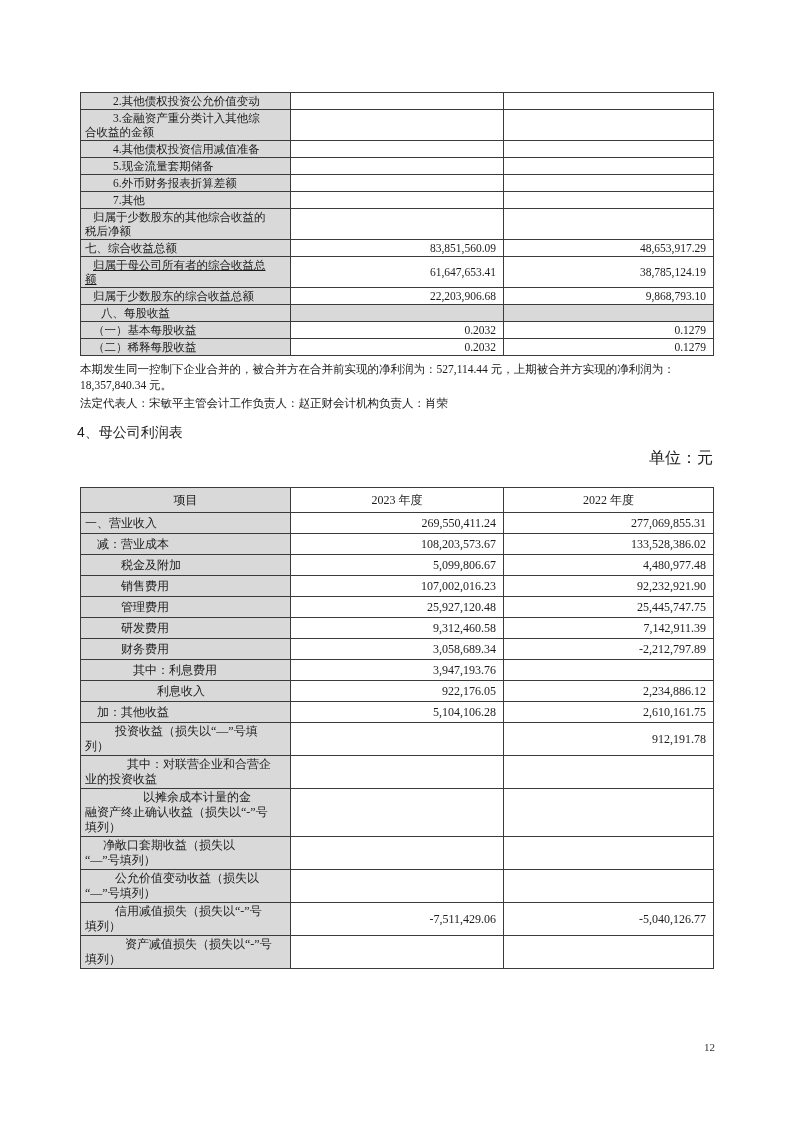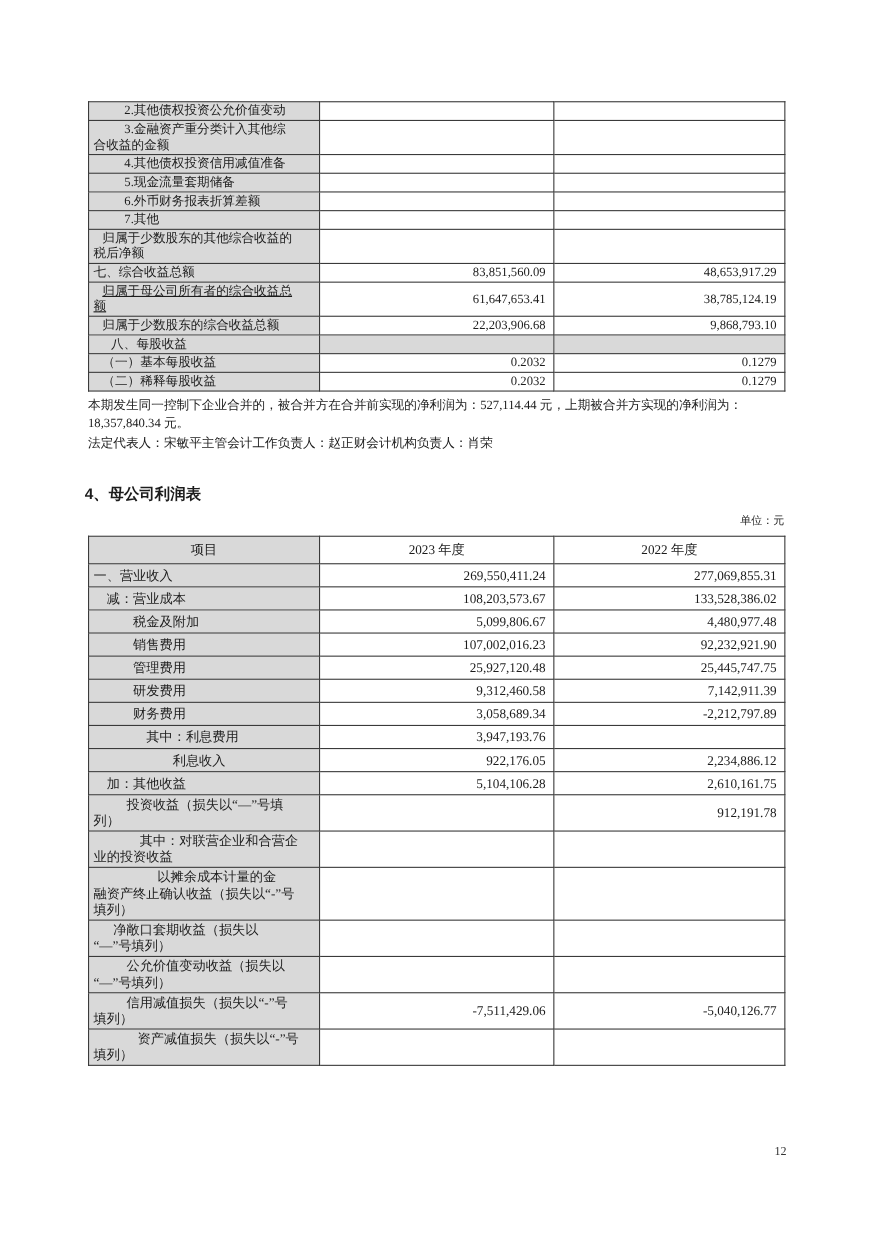"4、母公司利润表" .heading { font-weight: bold -> normal; top: 441px -> 424px }
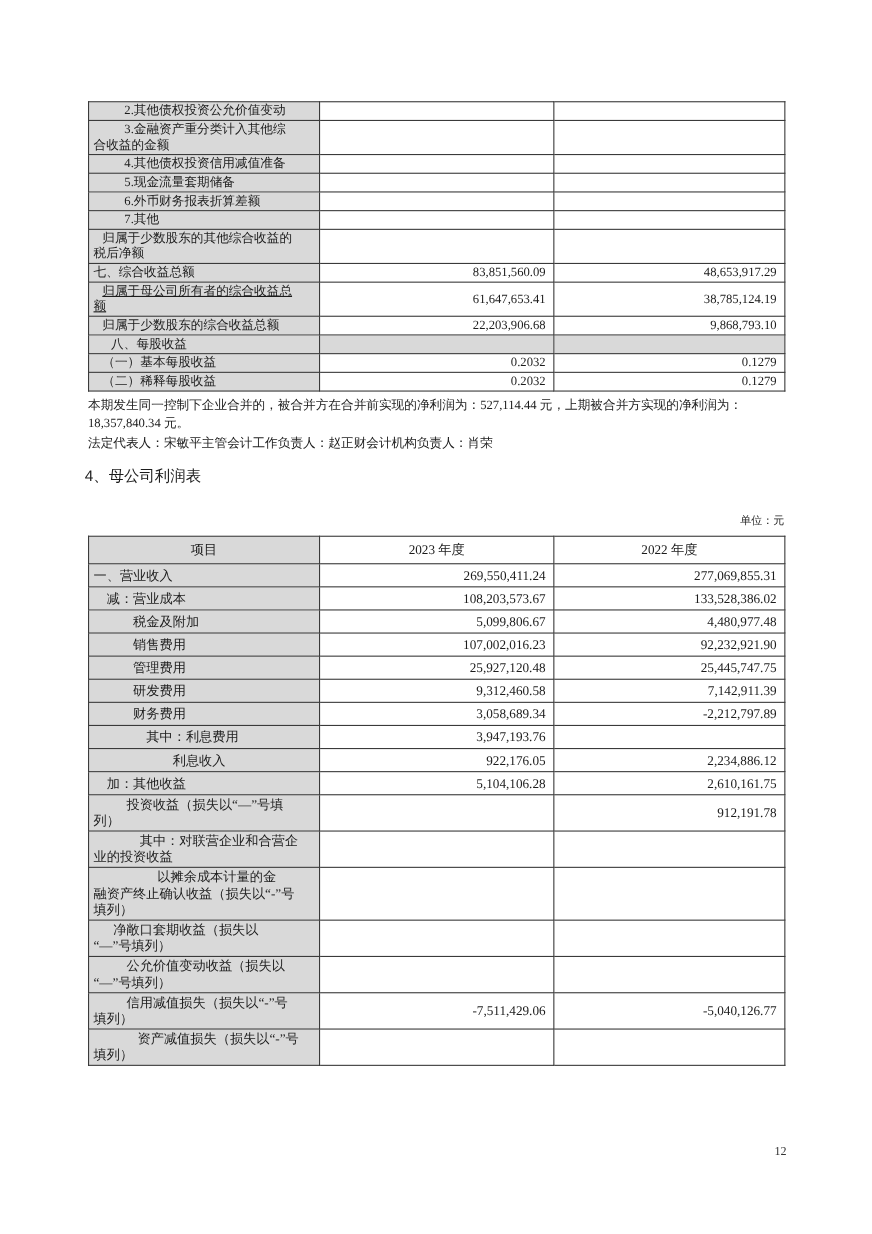"单位：元" .unit { font-size: 10px -> 16px; top: 466px -> 448px }
